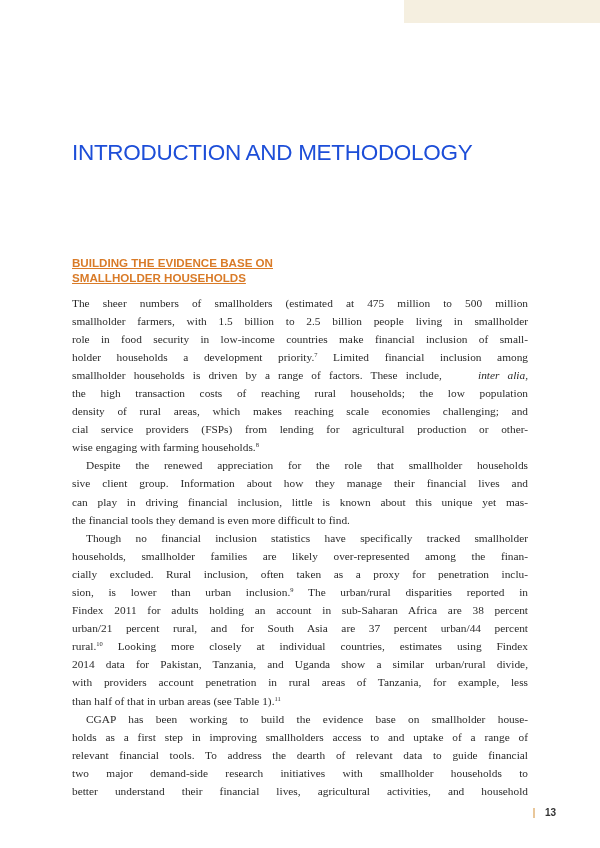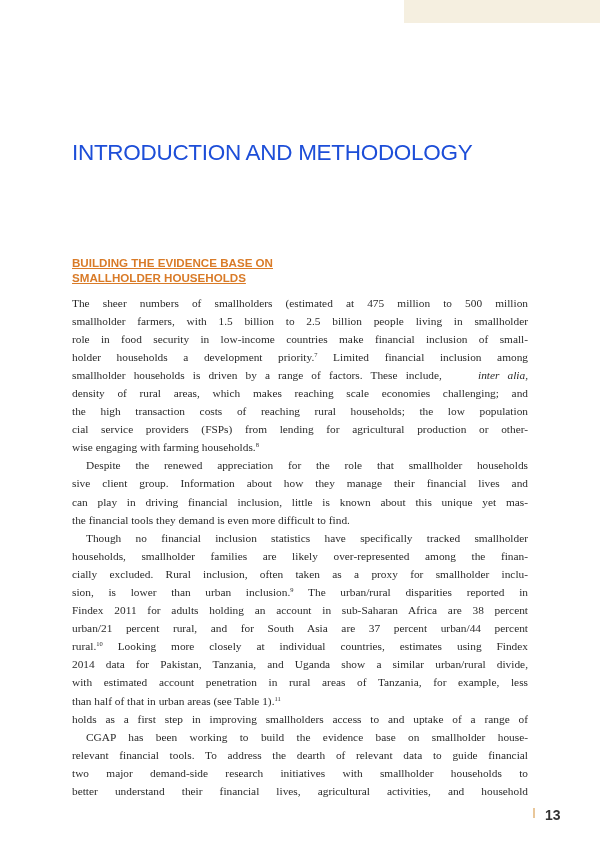"density of rural areas, which" span.line { order: before "the high transaction costs of" -> after "the high transaction costs of" }
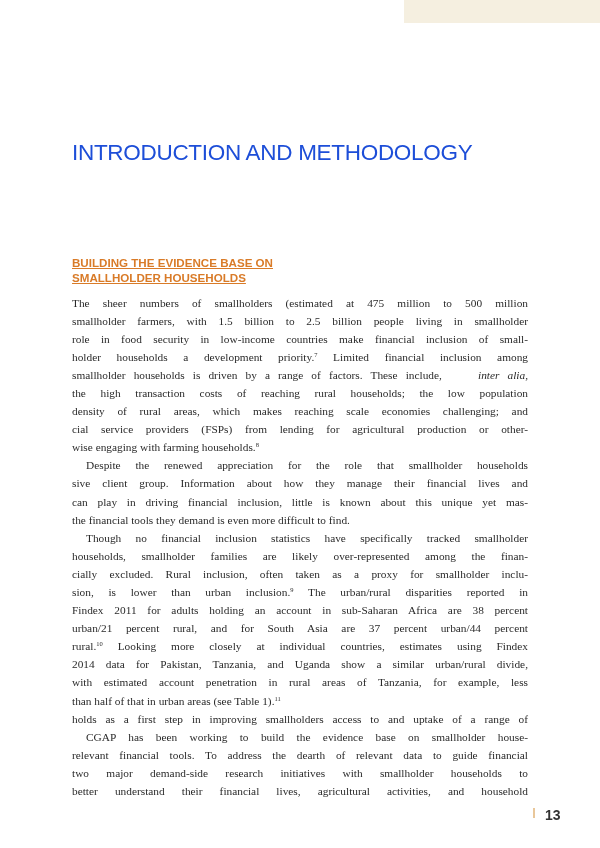"cially excluded. Rural inclusion, often" span { text: smallholder -> penetration }
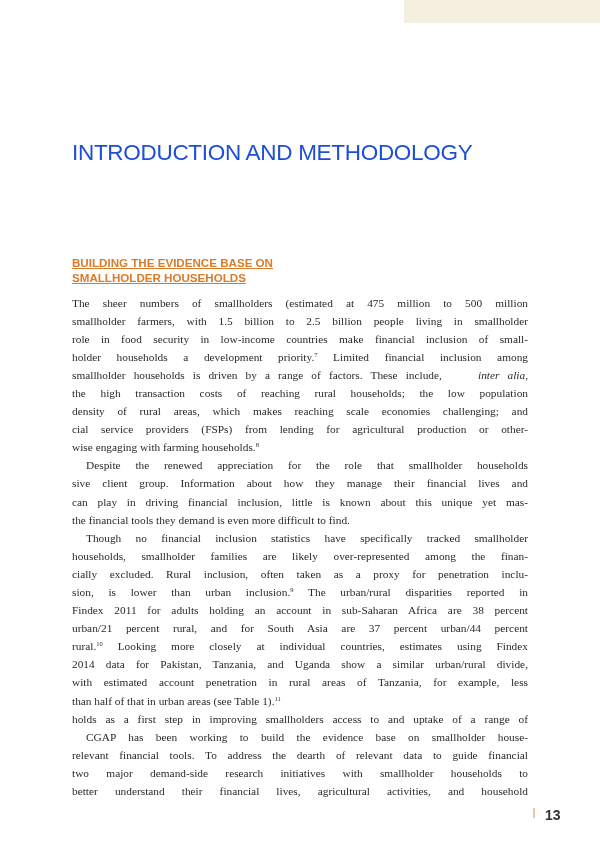"with estimated account penetration in" span { text: estimated -> providers }
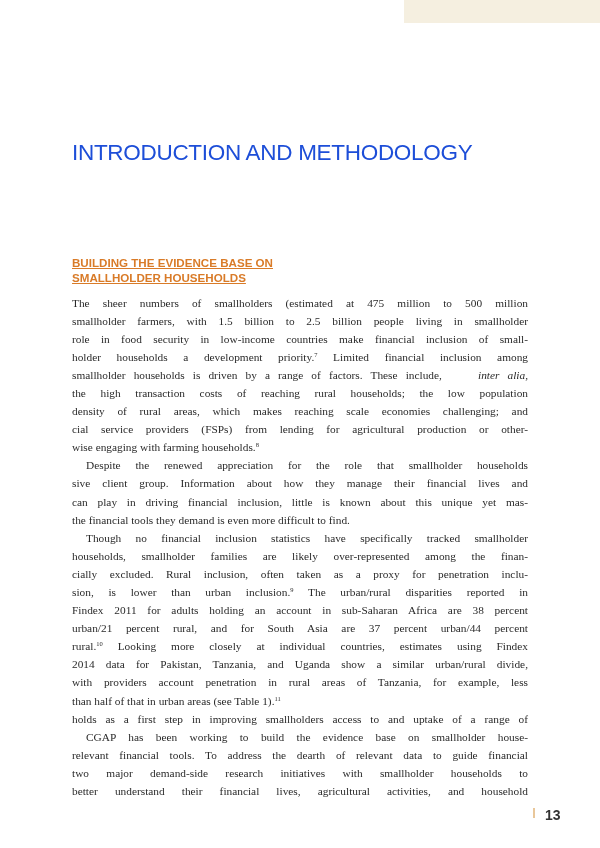"holds as a first step" span.line { order: before "CGAP has been working to" -> after "CGAP has been working to" }
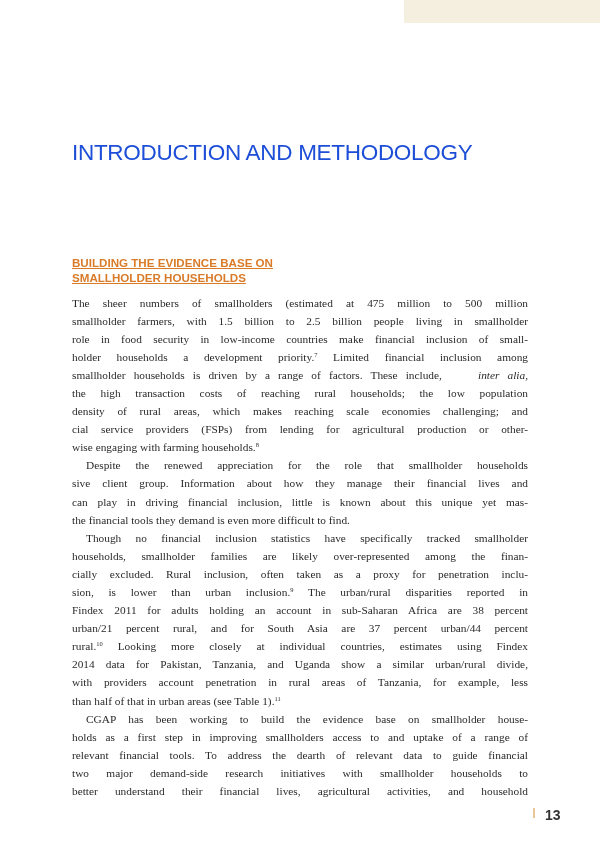"13" .page-number { font-size: 14px -> 10px }
